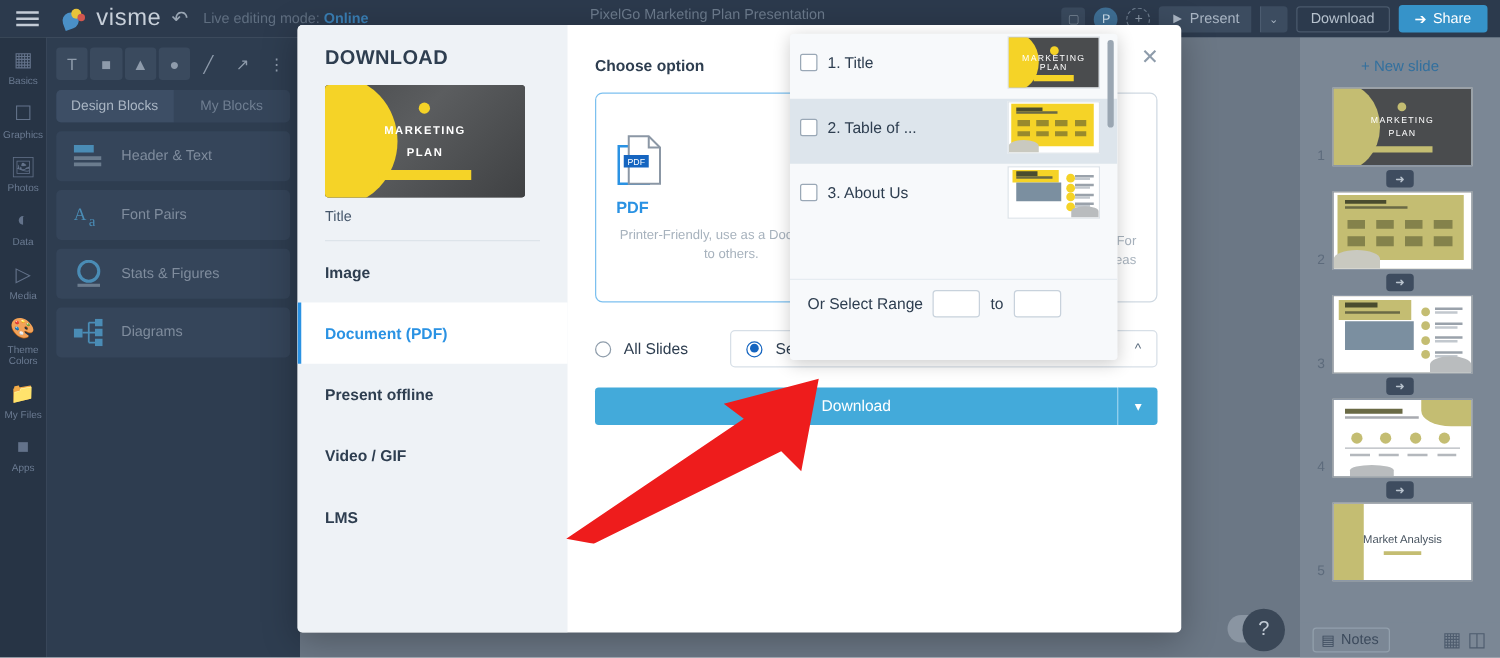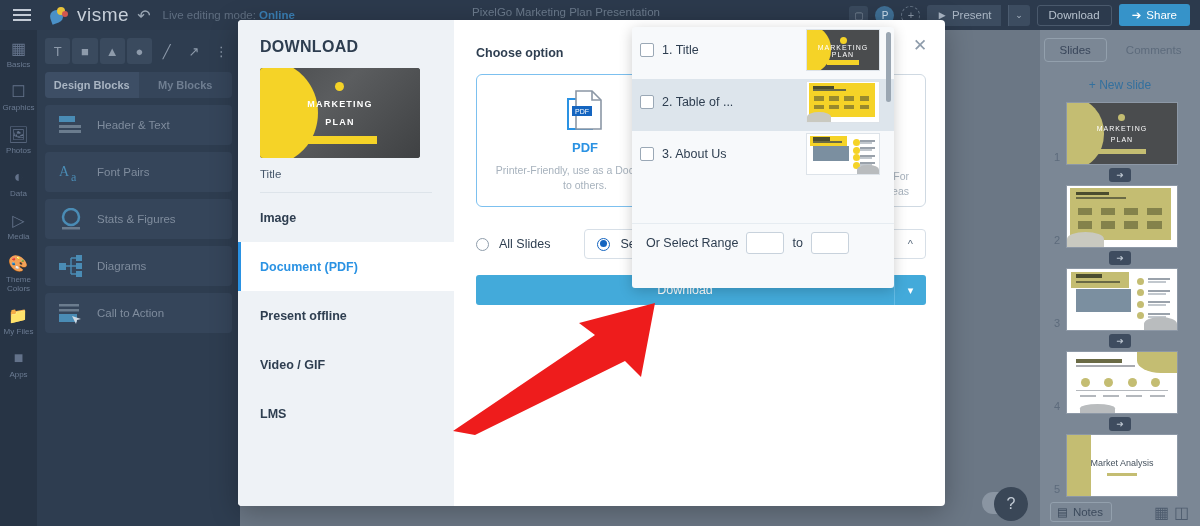"Slides" div.rtabs { html: <div> <div>Slides</div> <div>Comments</div> </div> -> none }
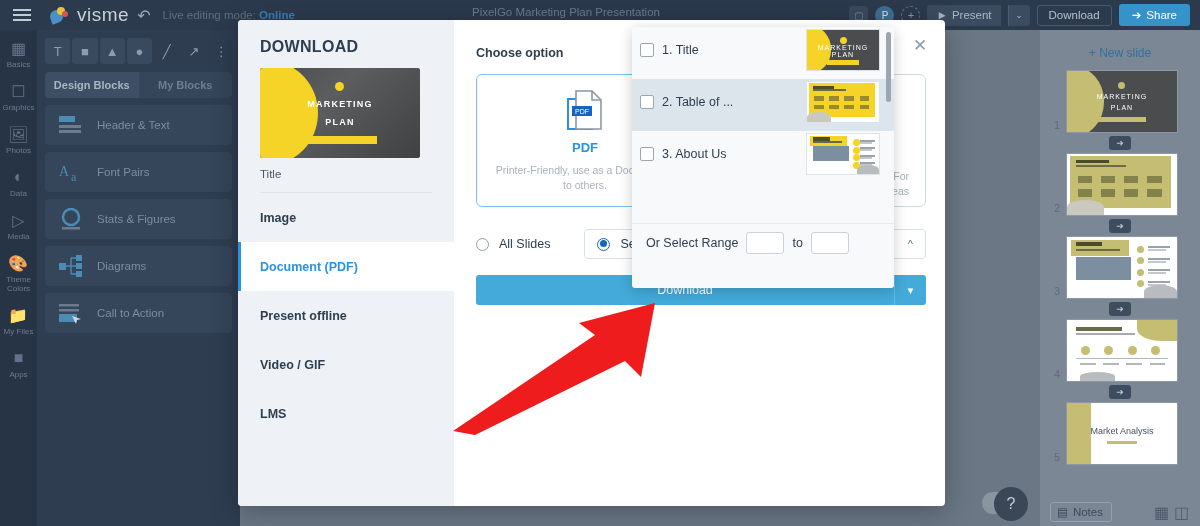"Design Blocks" .ltabs { font-weight: bold -> none }
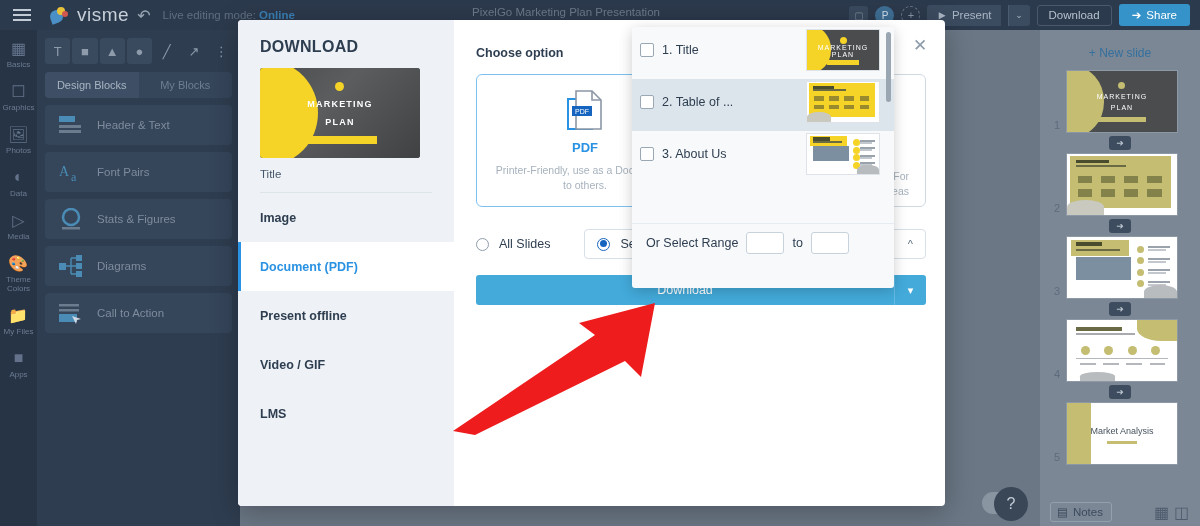"PDF" .opt-card { align-items: center -> flex-start; height: 133px -> 168px }
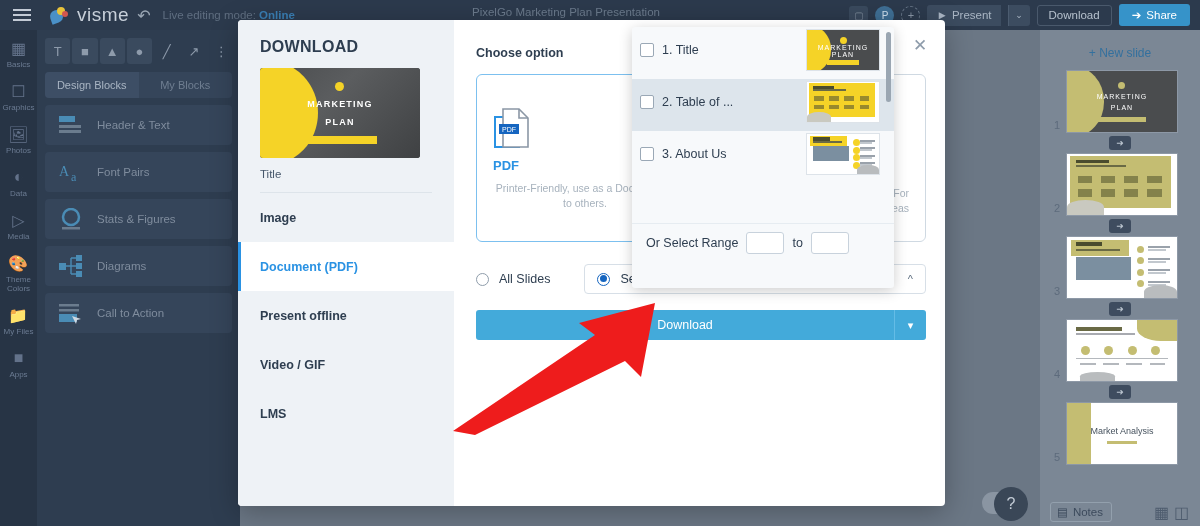"Call to Action" div.lblock { html: <div> <span><svg> <rect></rect> <rect></rect> <rect></rect> <path></path> </svg></span> <span>Call to Action</span> </div> -> none }
